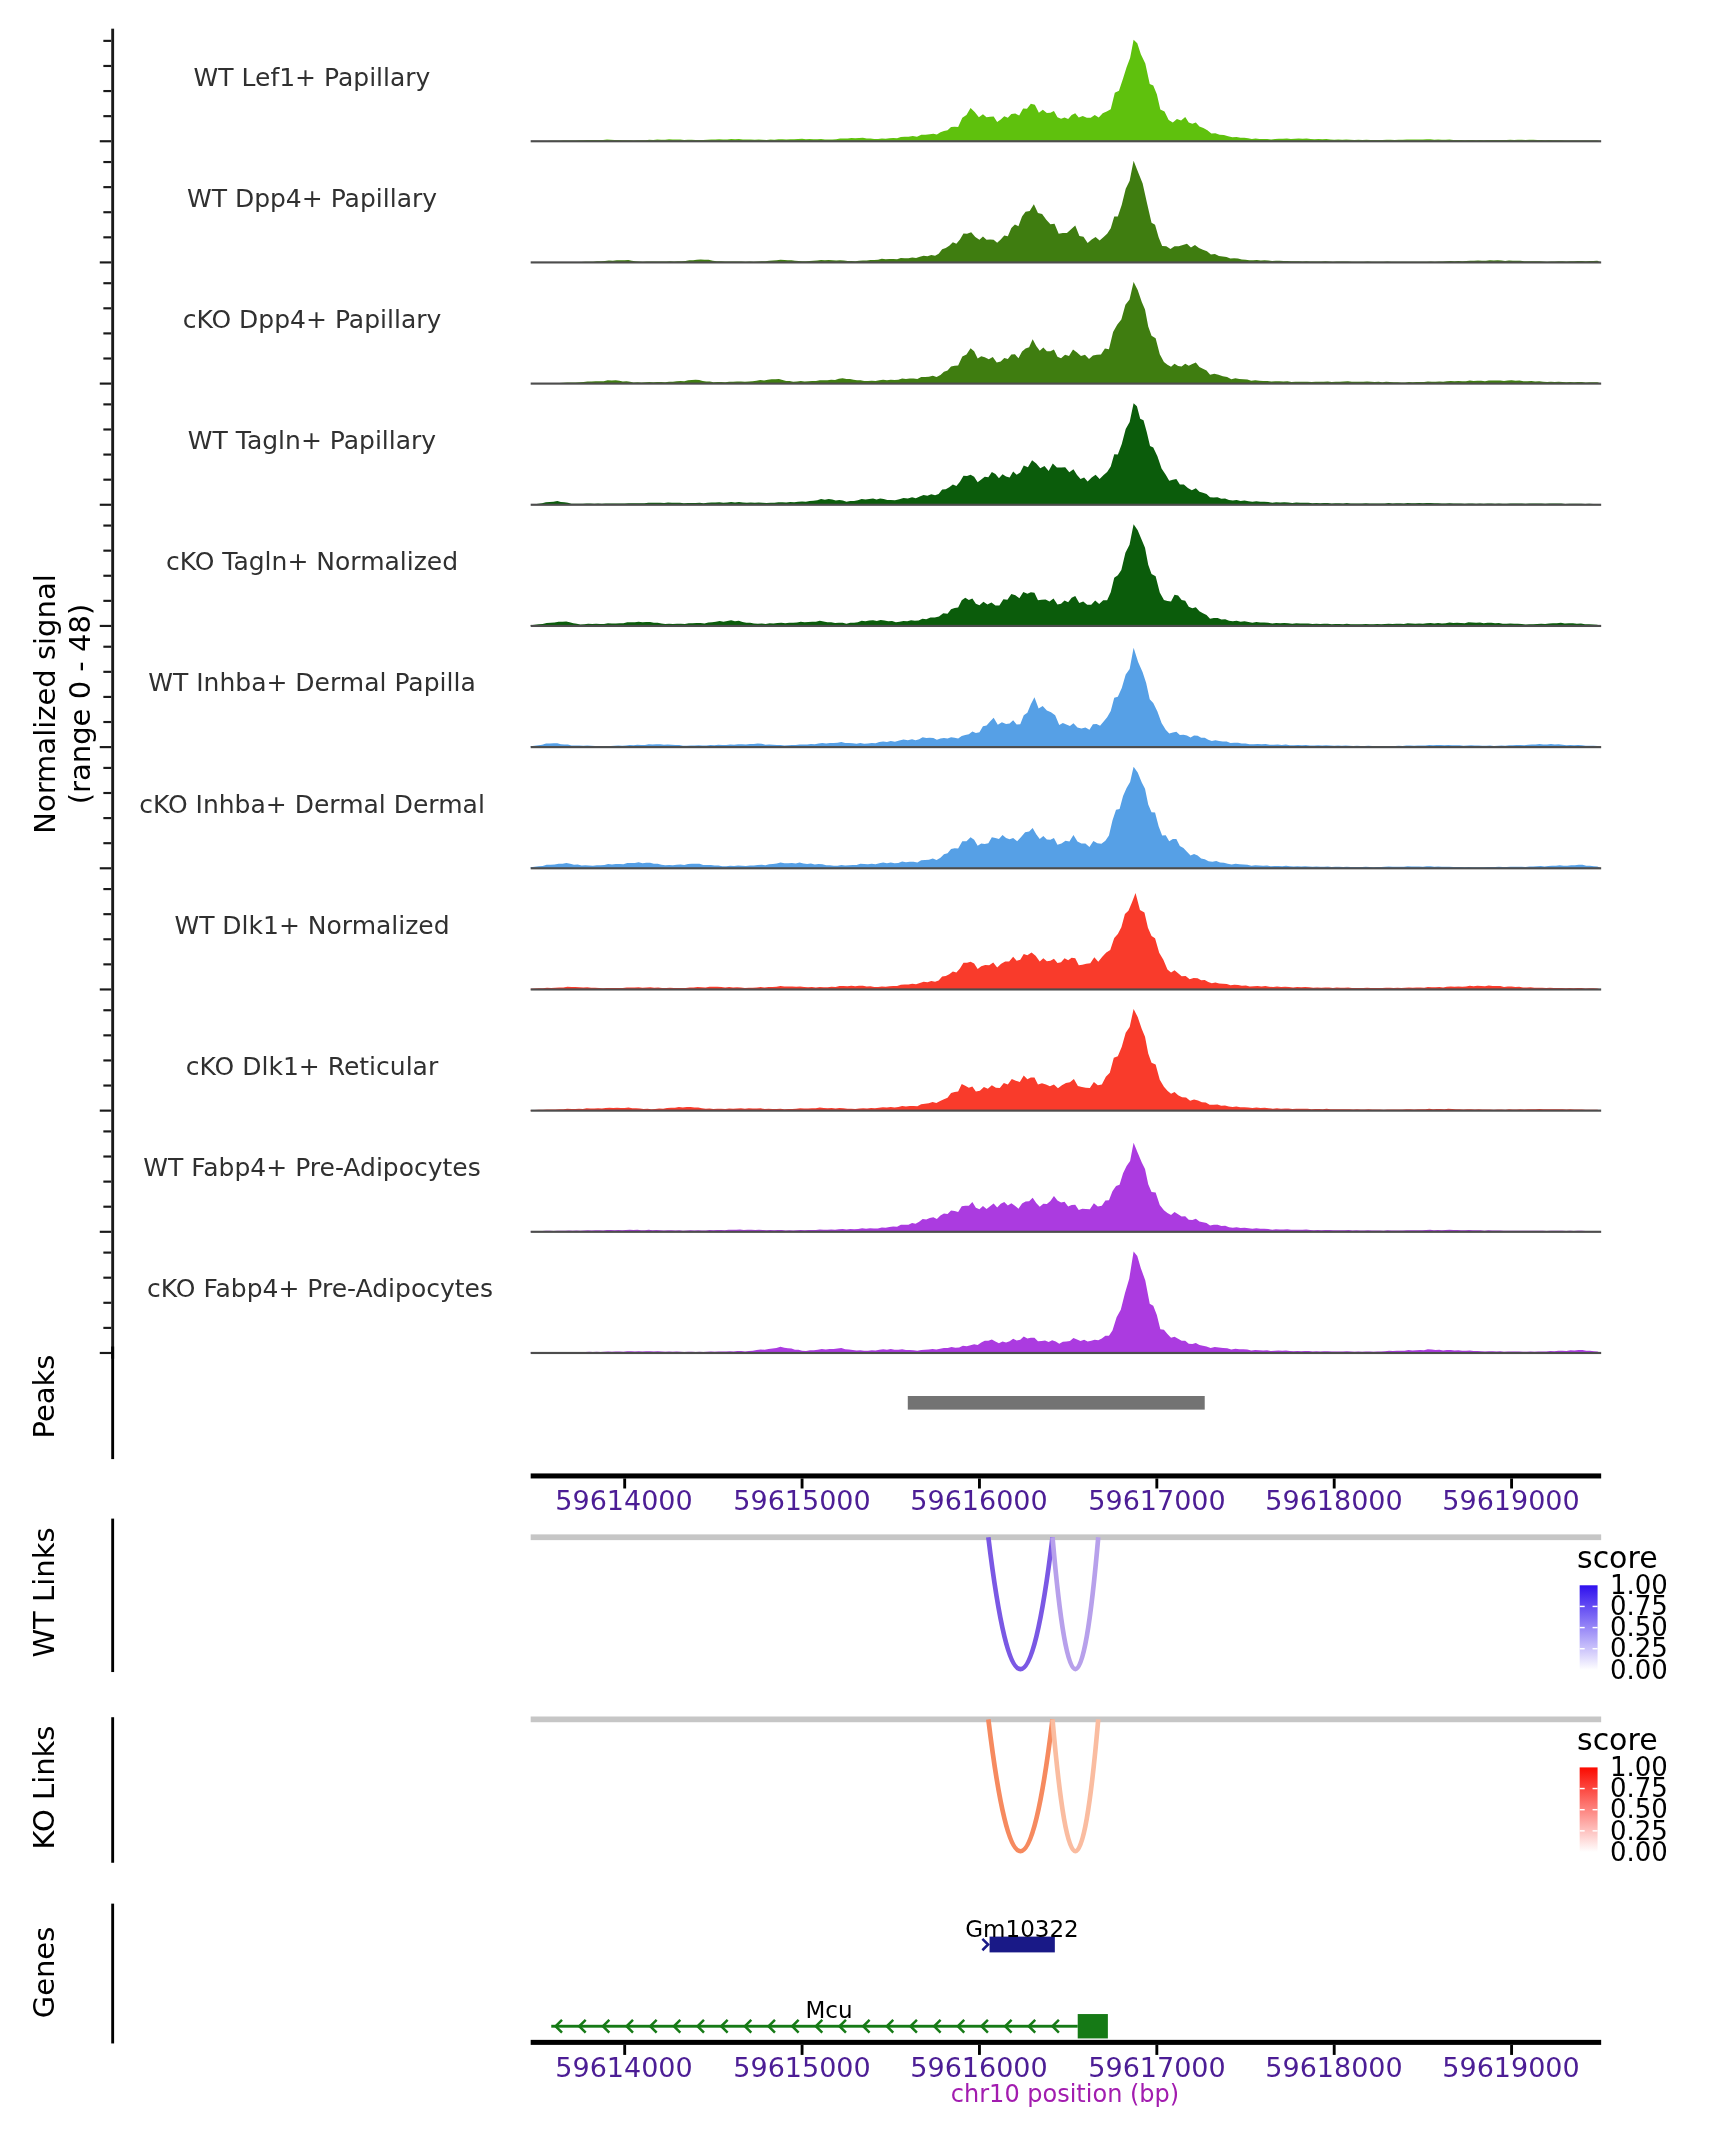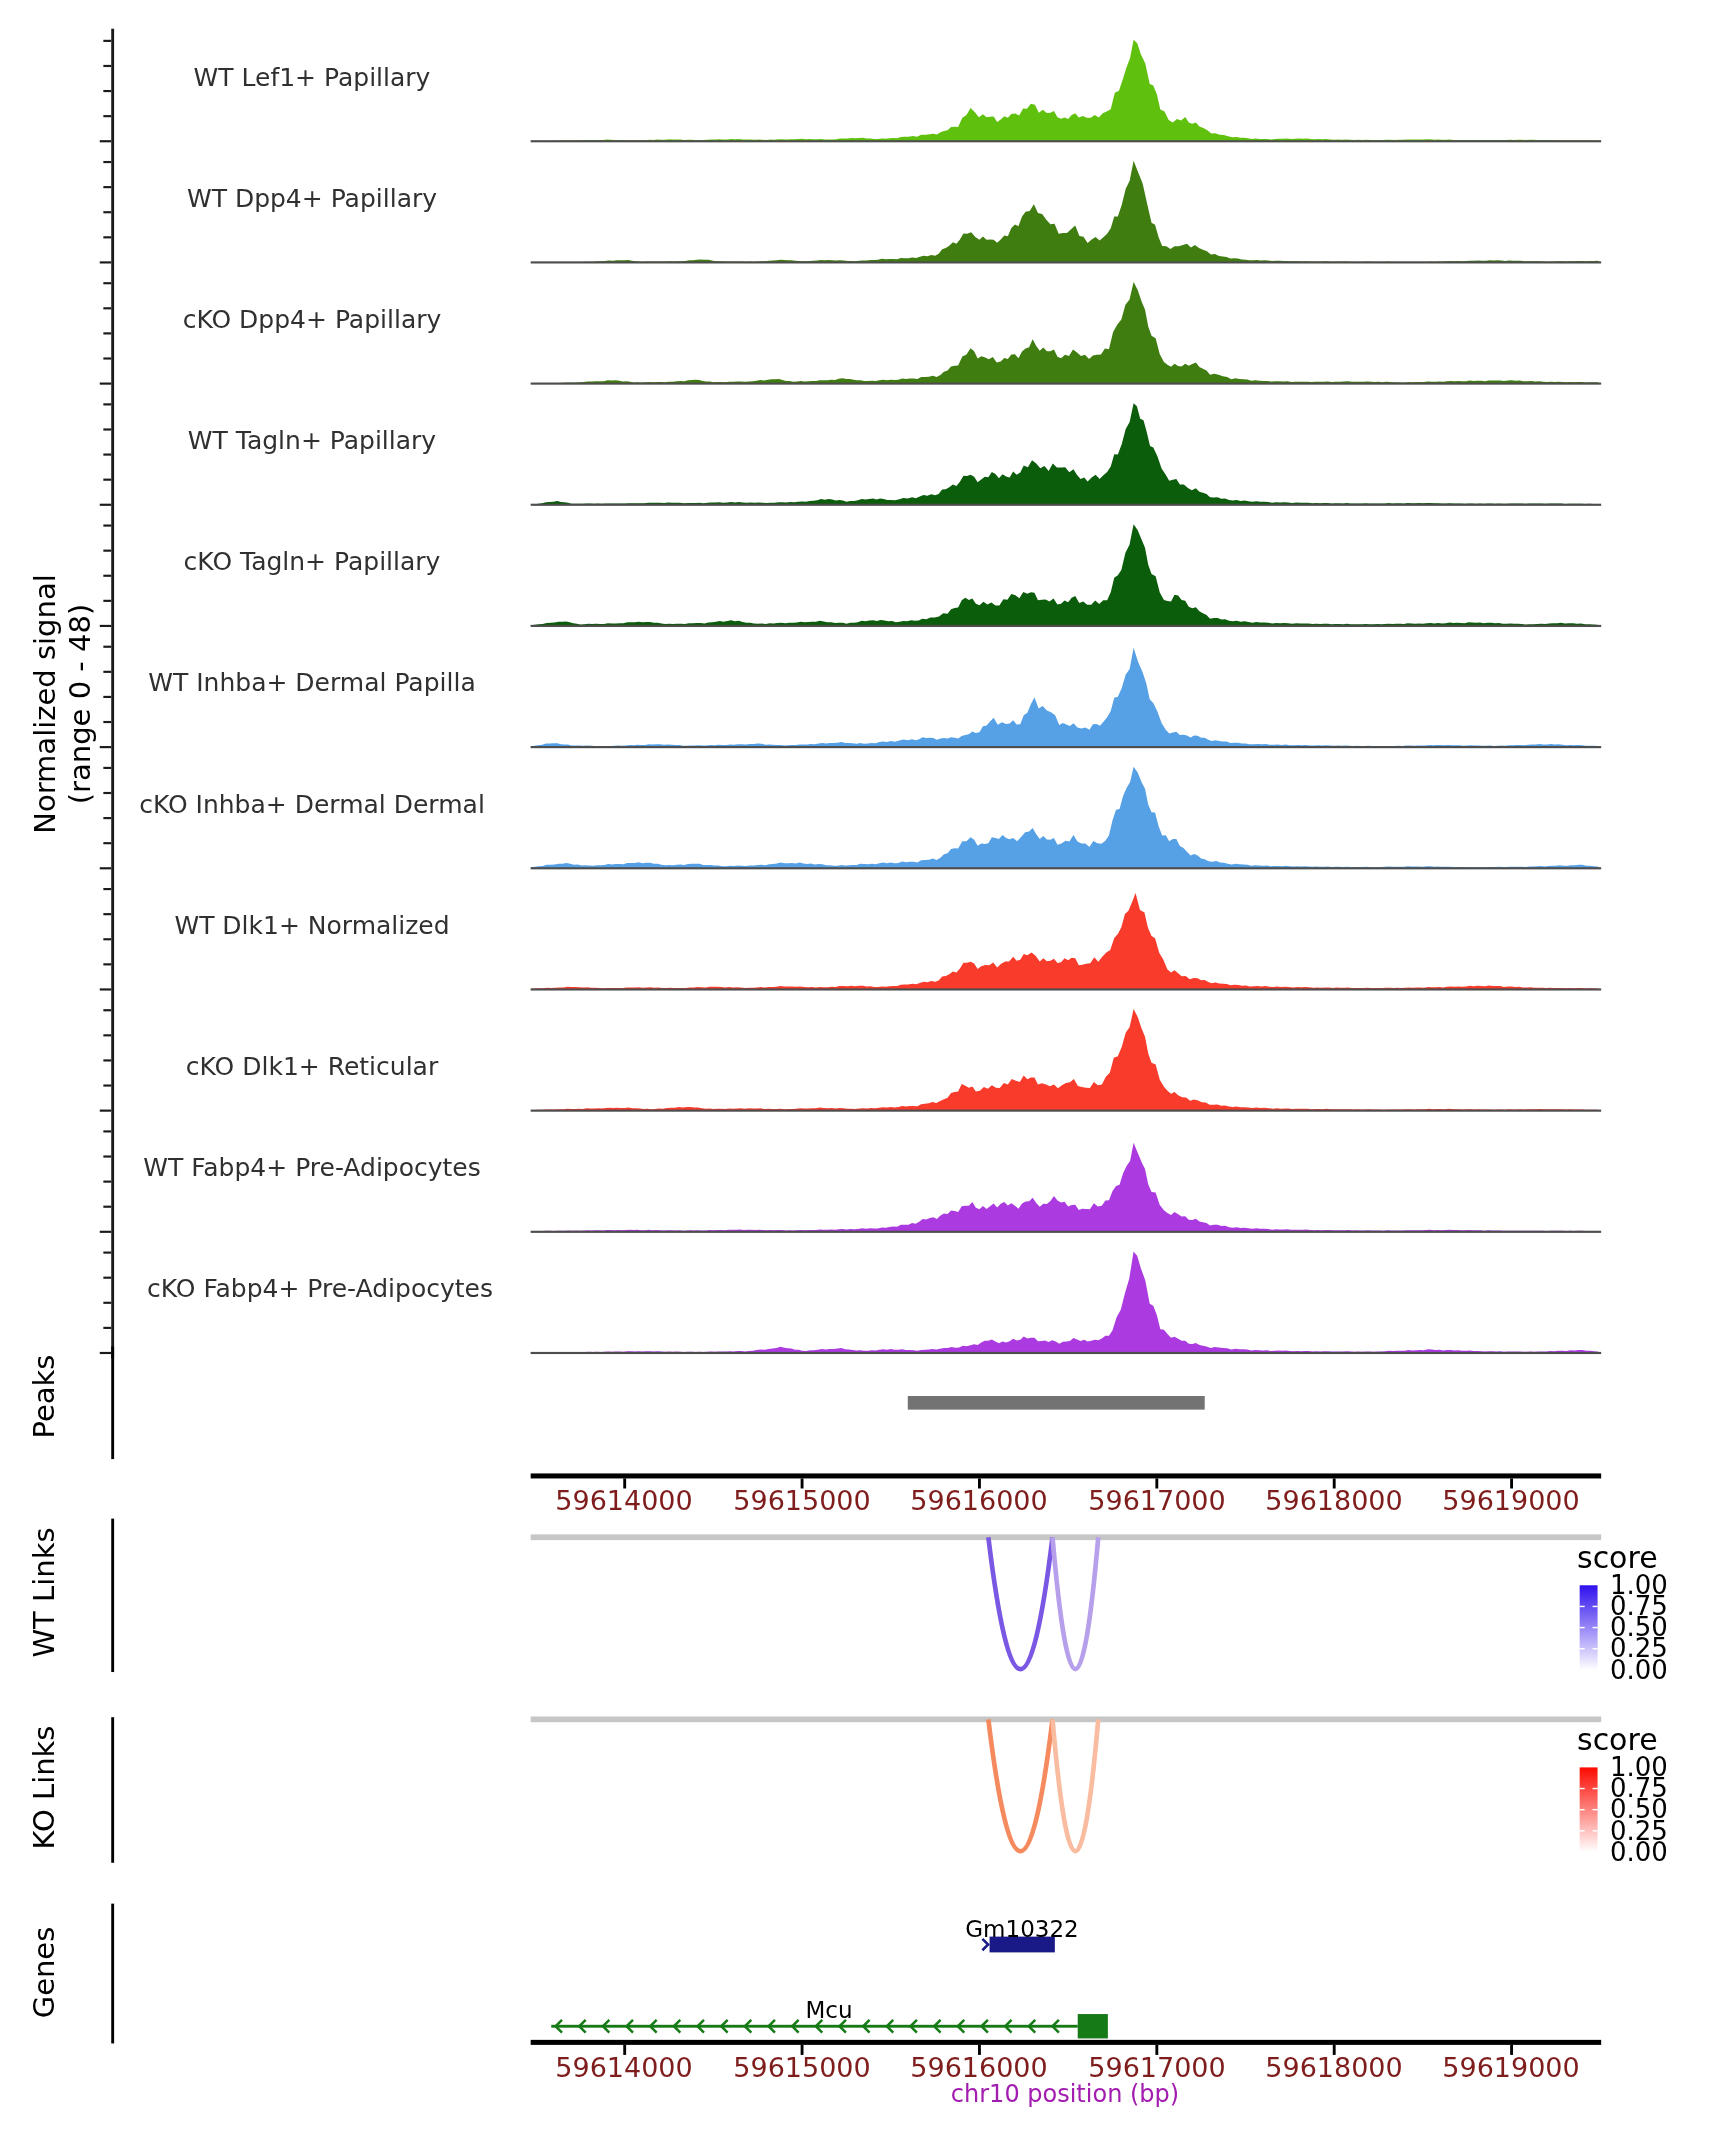"cKO Tagln+ Papillary" div.abs { text: Papillary -> Normalized }
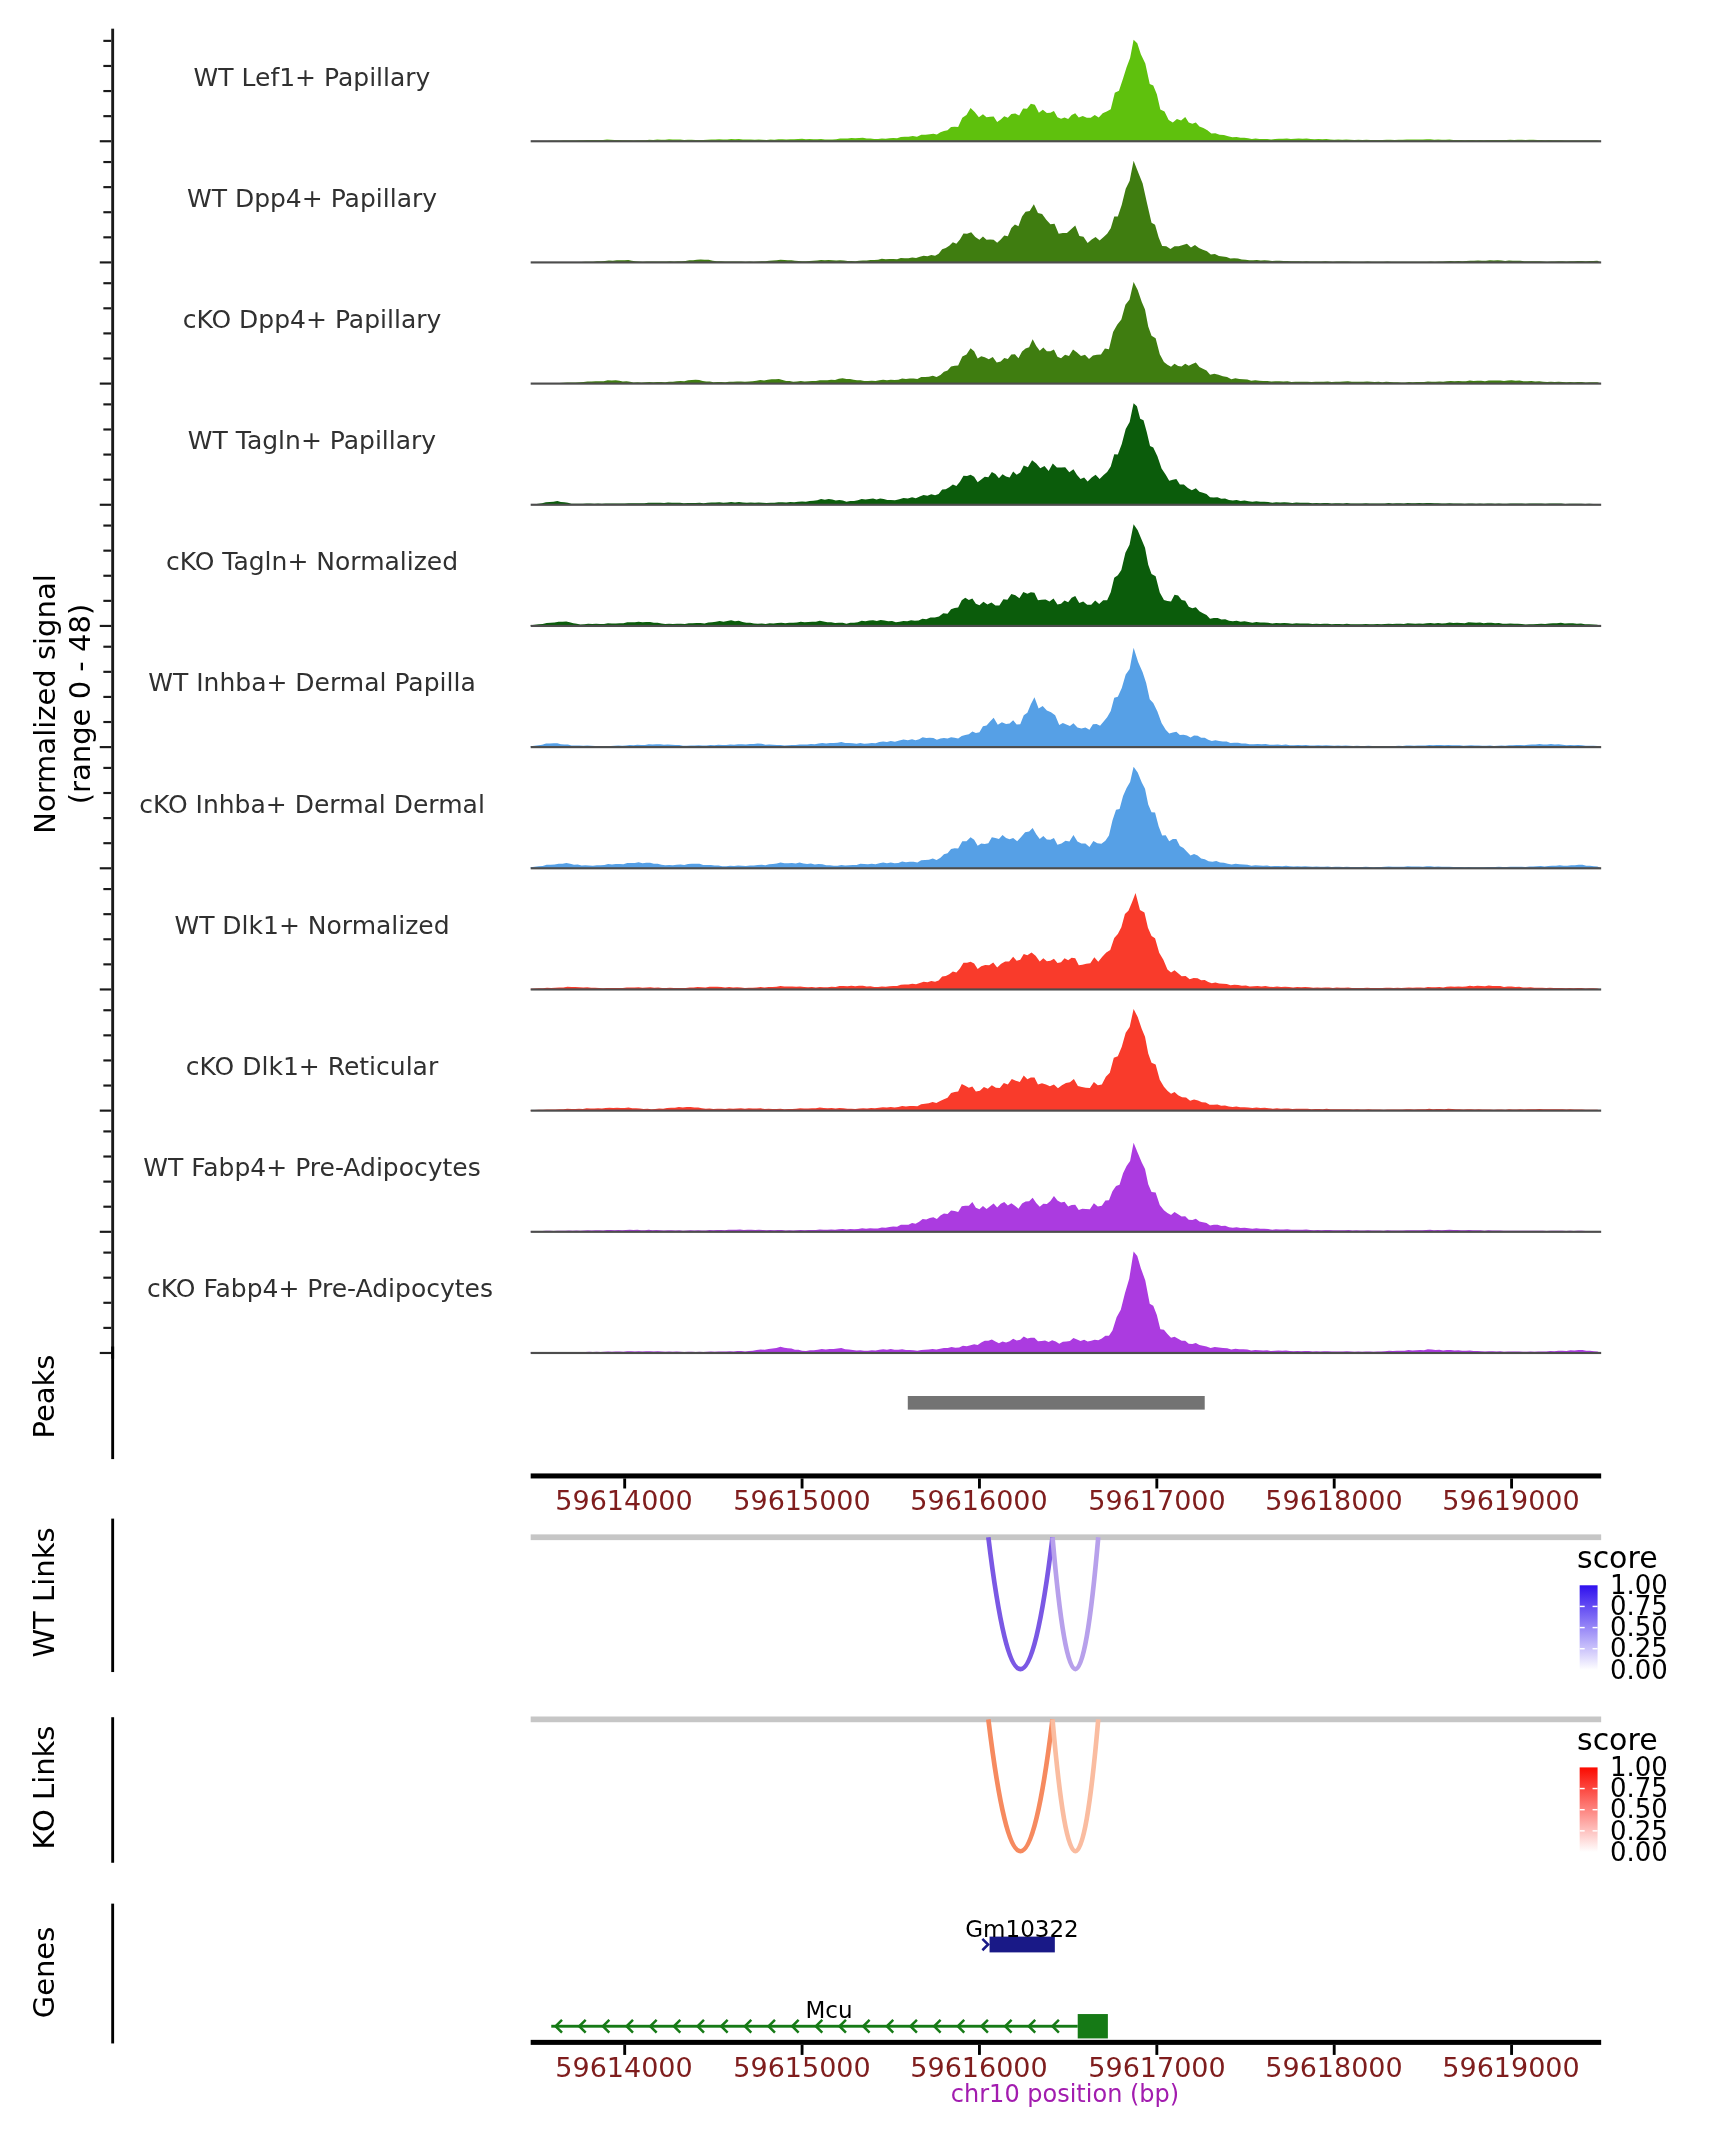"59614000" .xtick { color: #7f1d1d -> #4c1d95 }
